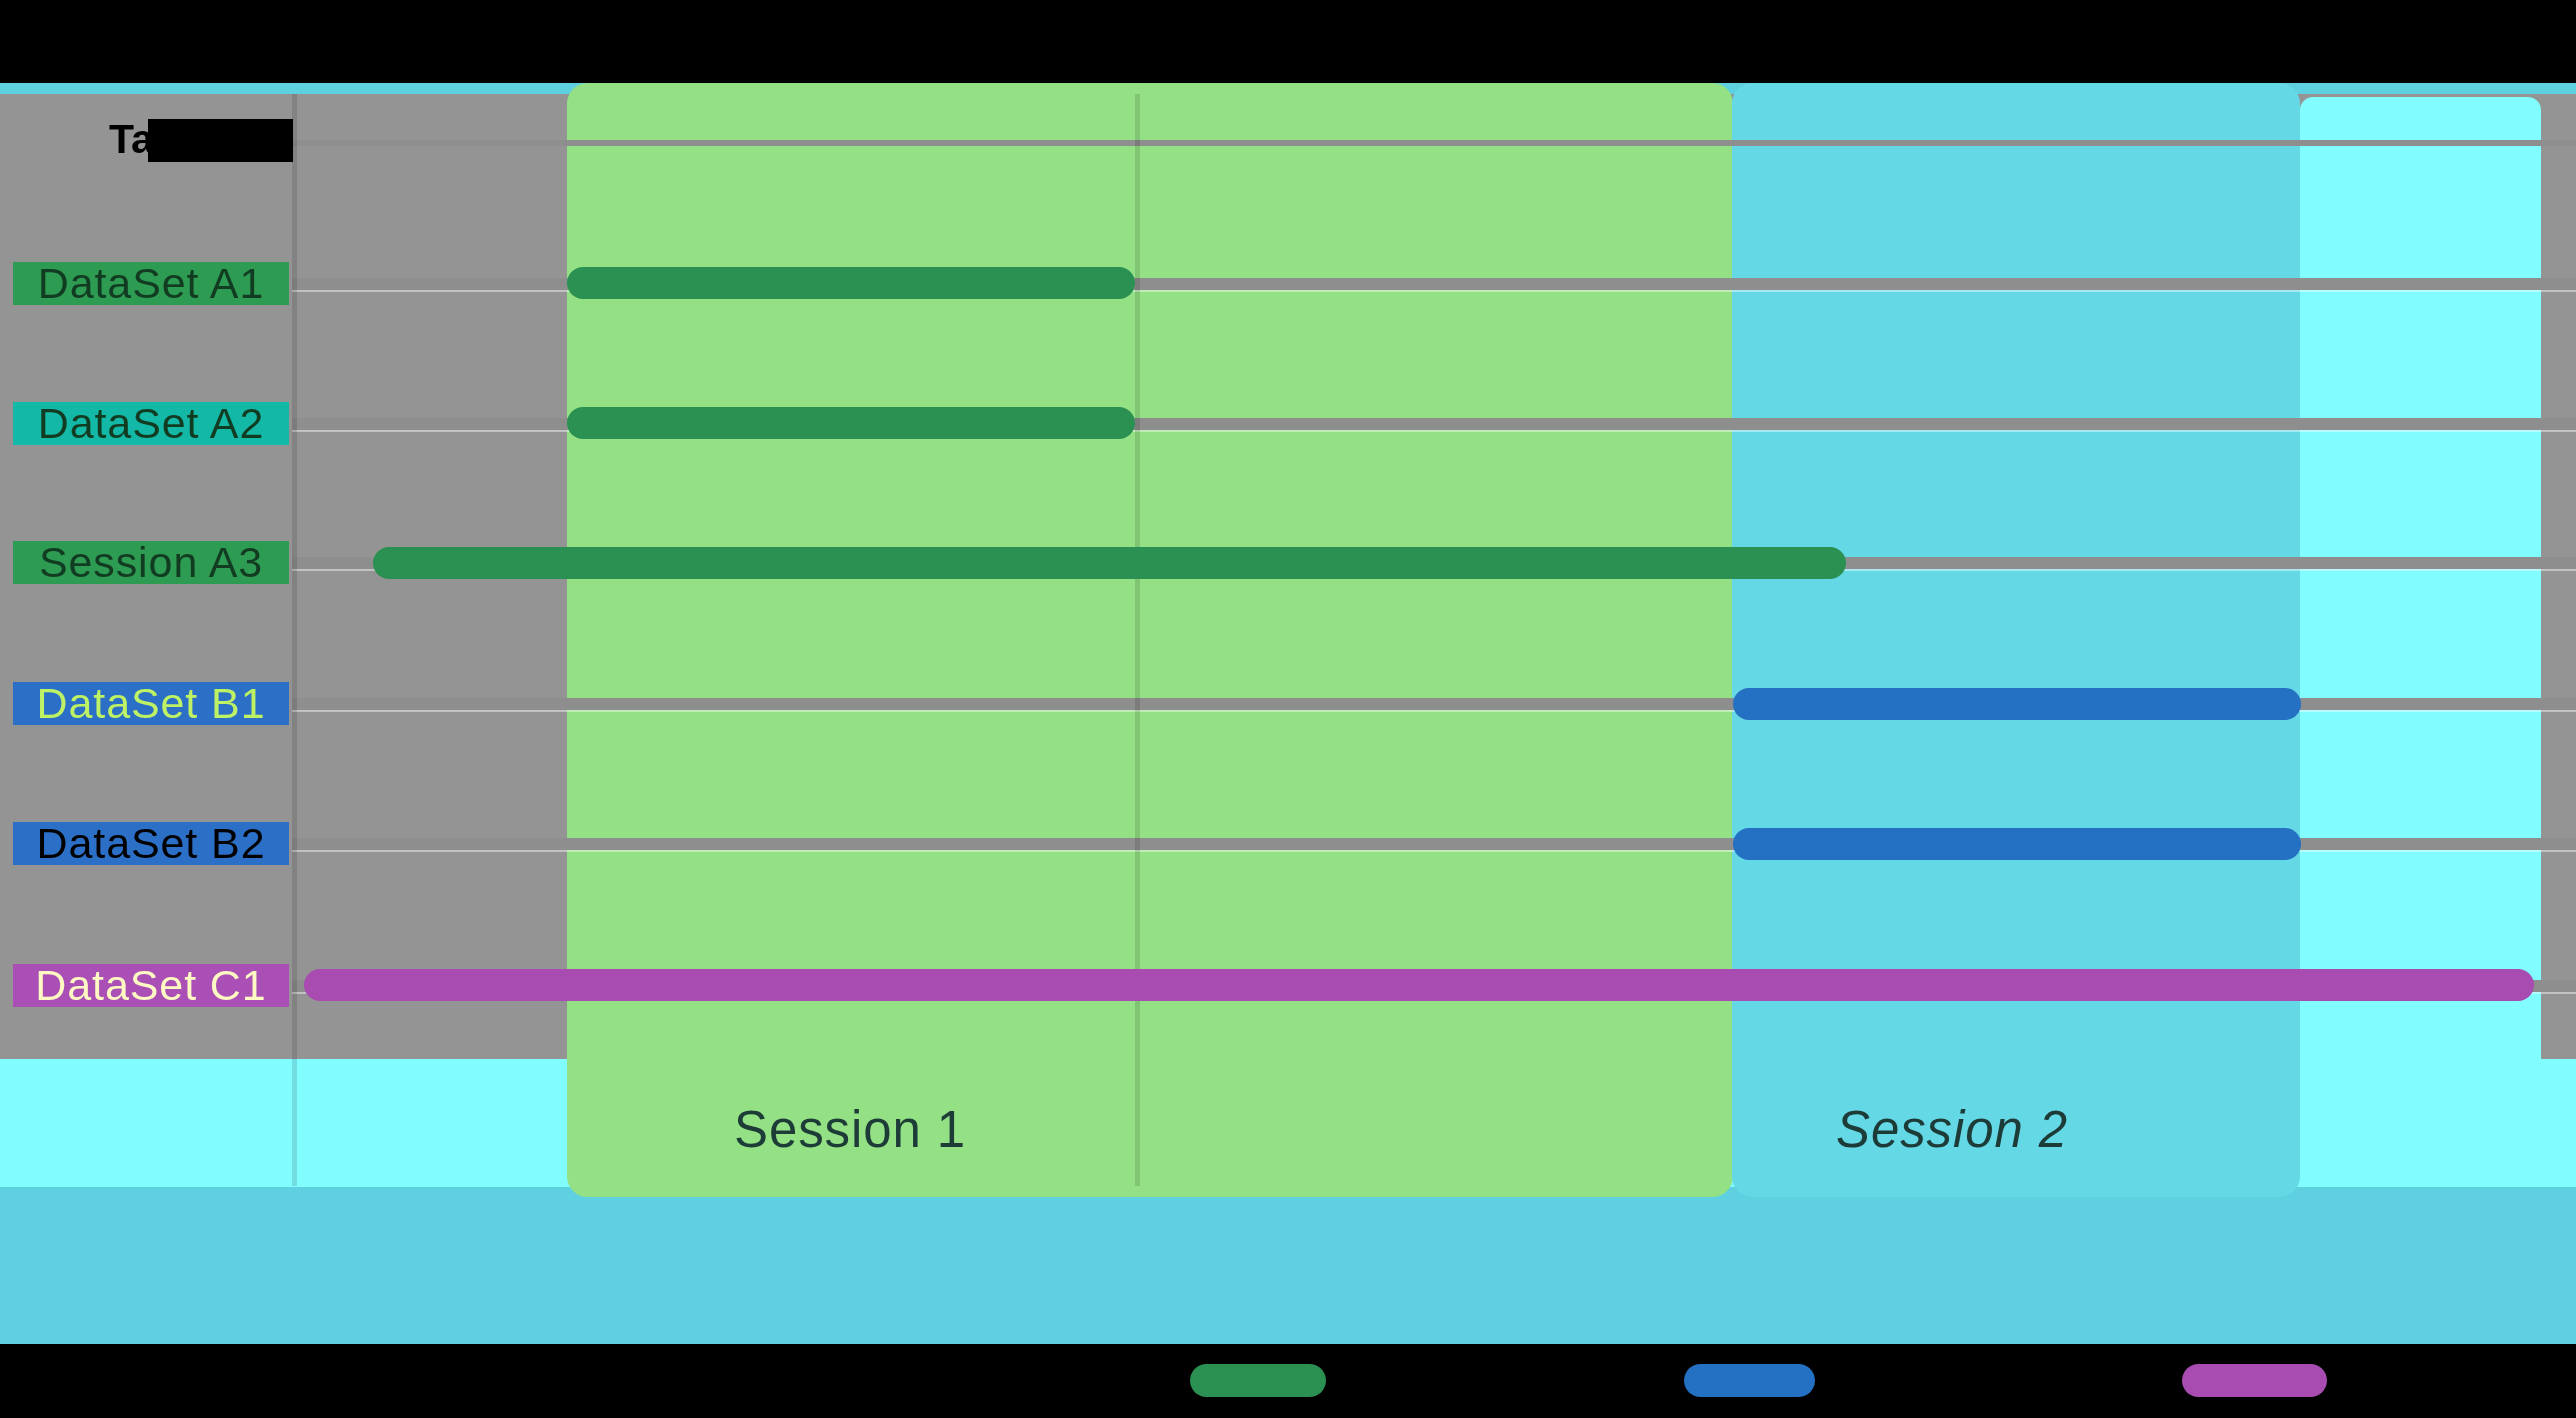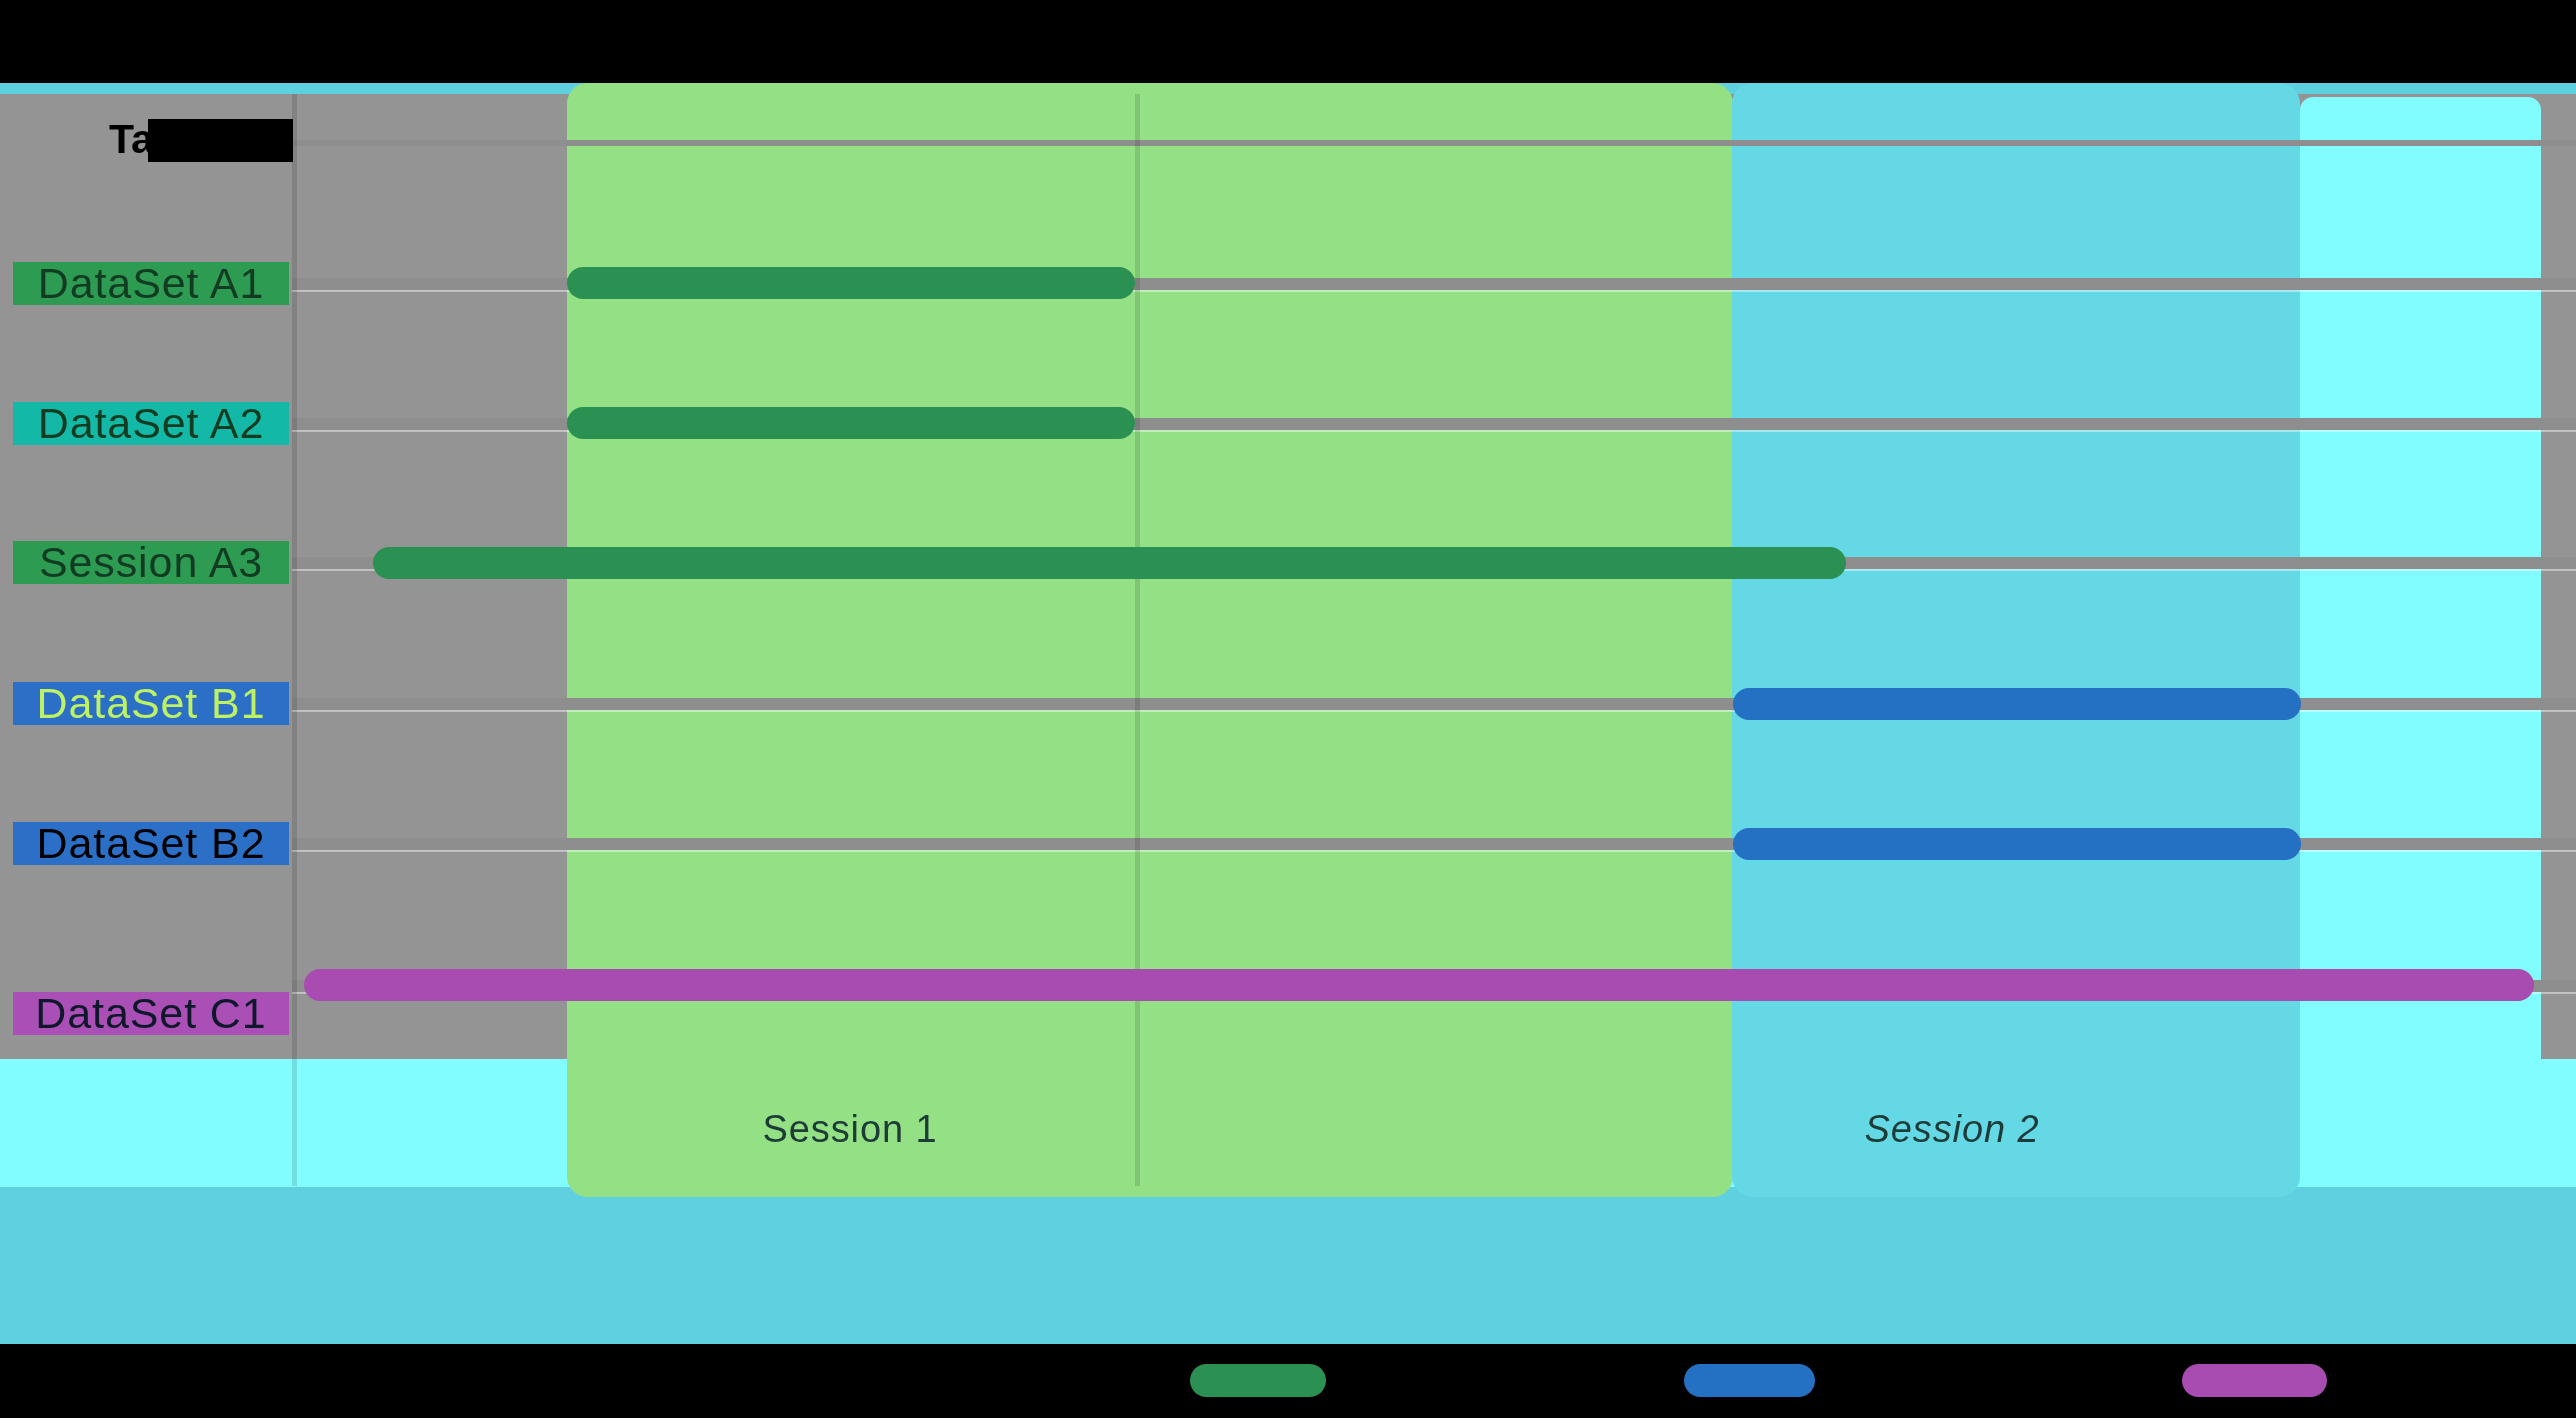"DataSet C1" div.abs { color: #0f172a -> #fef9c3; top: 992px -> 964px }
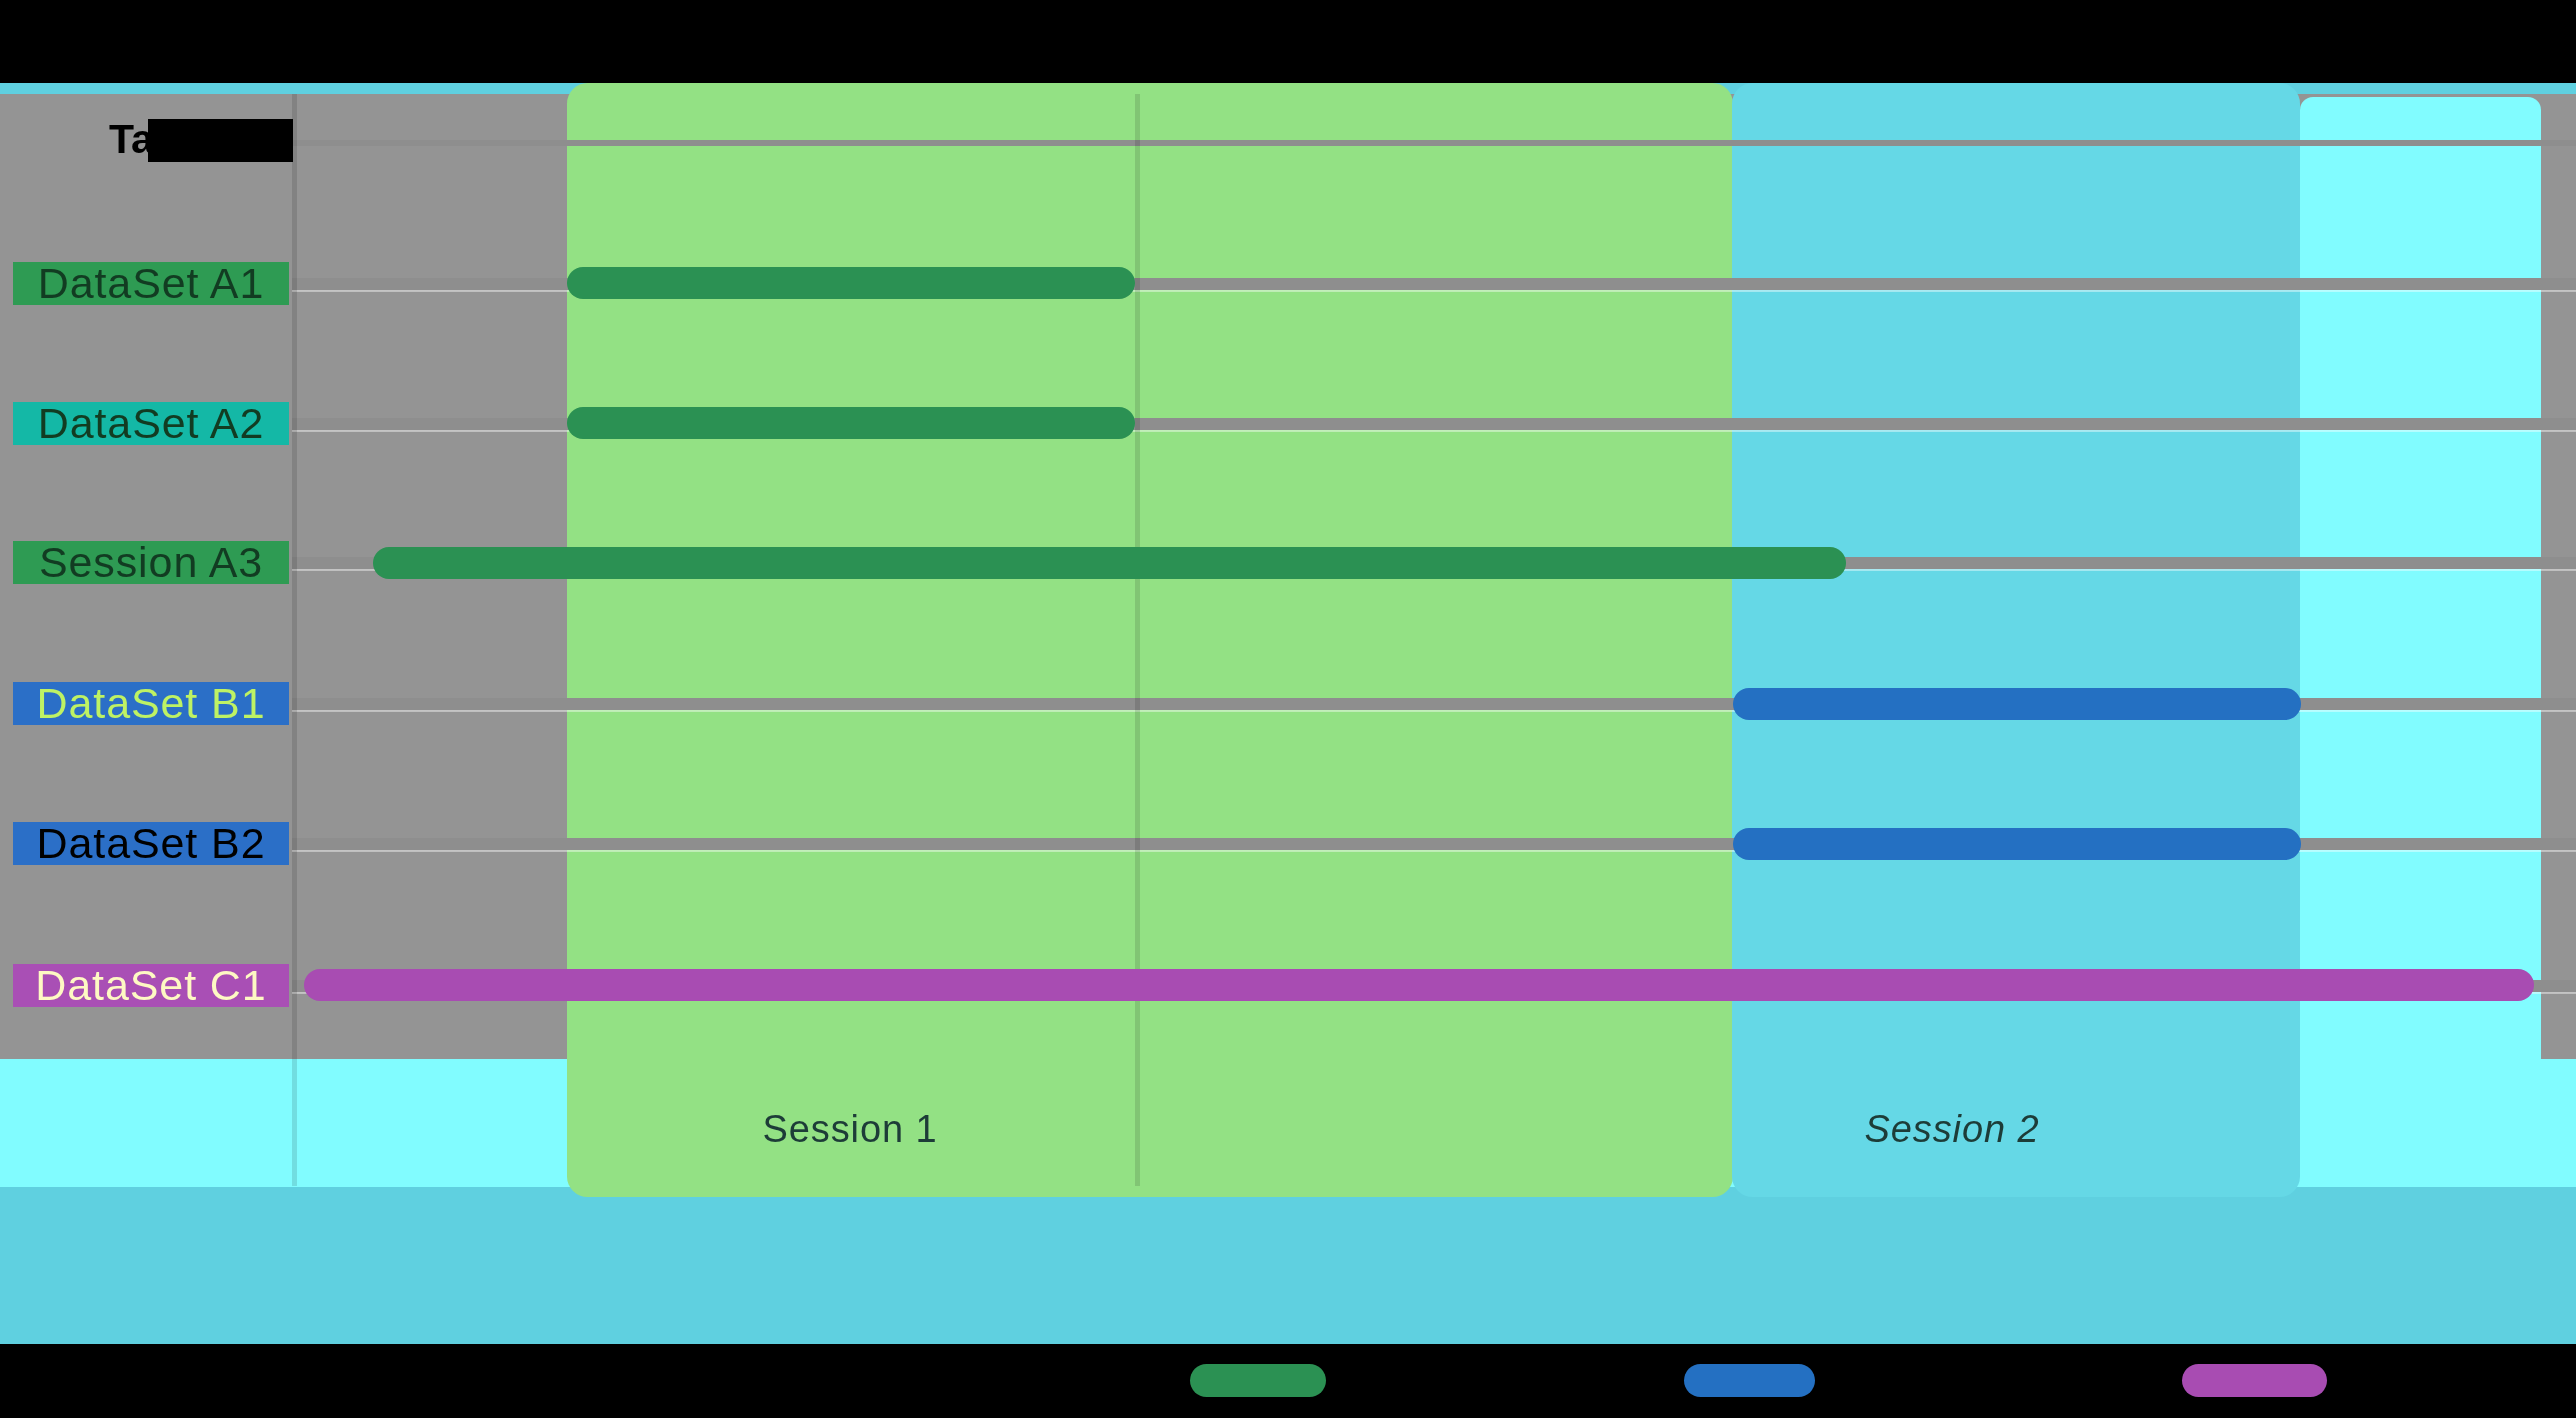"Session 1" .session-label { font-size: 38px -> 51px }
